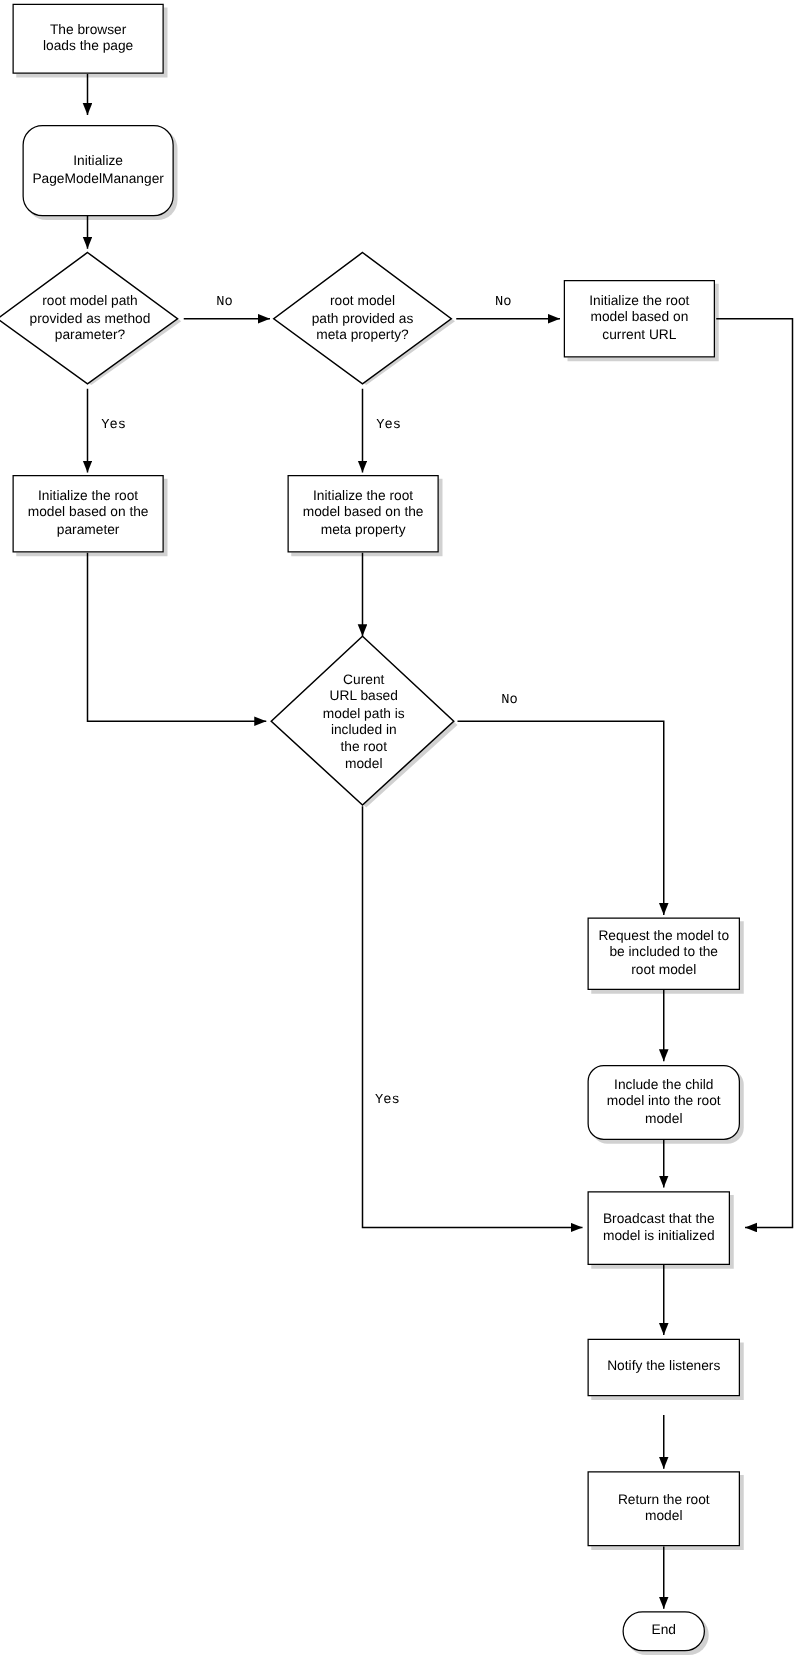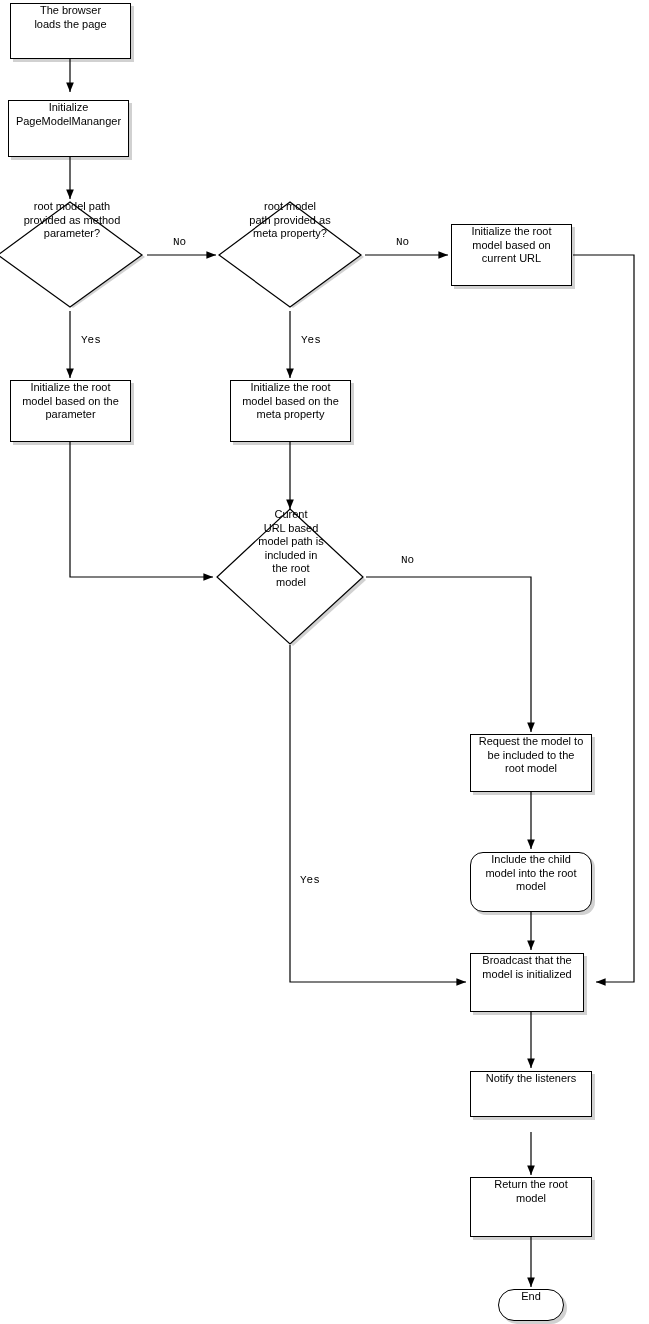"The browser" .node { align-items: none -> center }
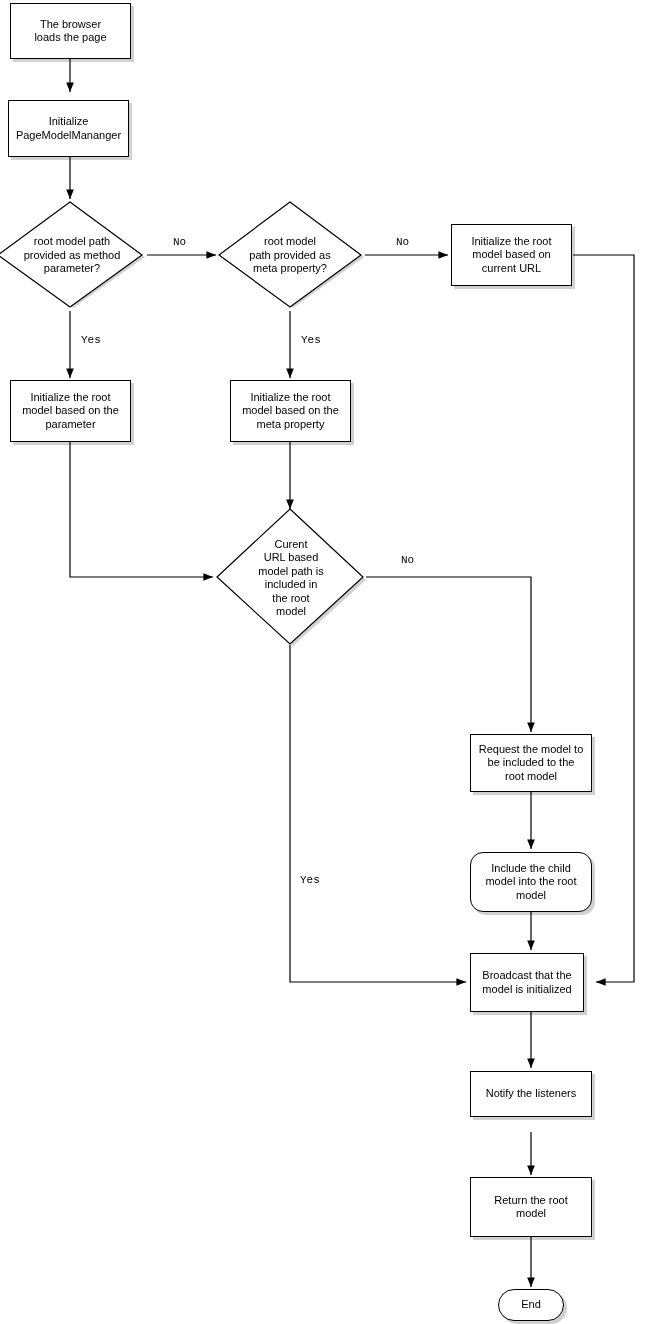"Initialize" div.node { border-radius: none -> 16px; height: 57px -> 73px; left: 8px -> 18px }
